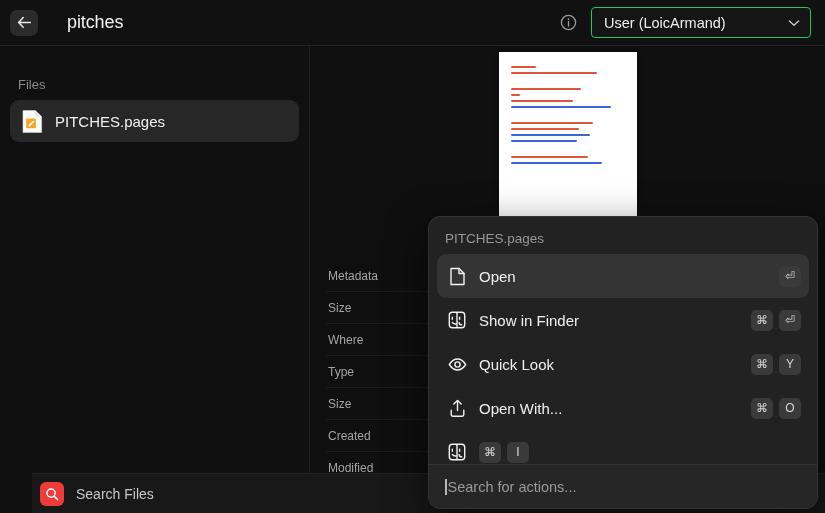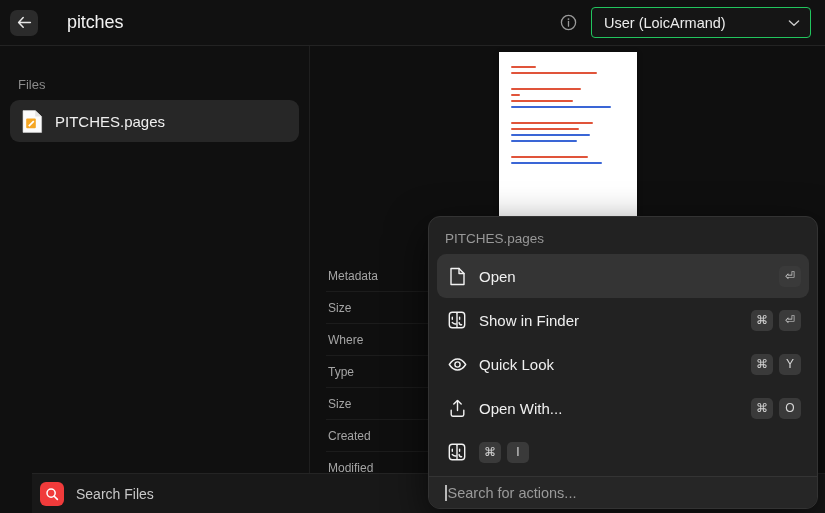"Search for actions..." .panel-search { height: 32px -> 44px }
